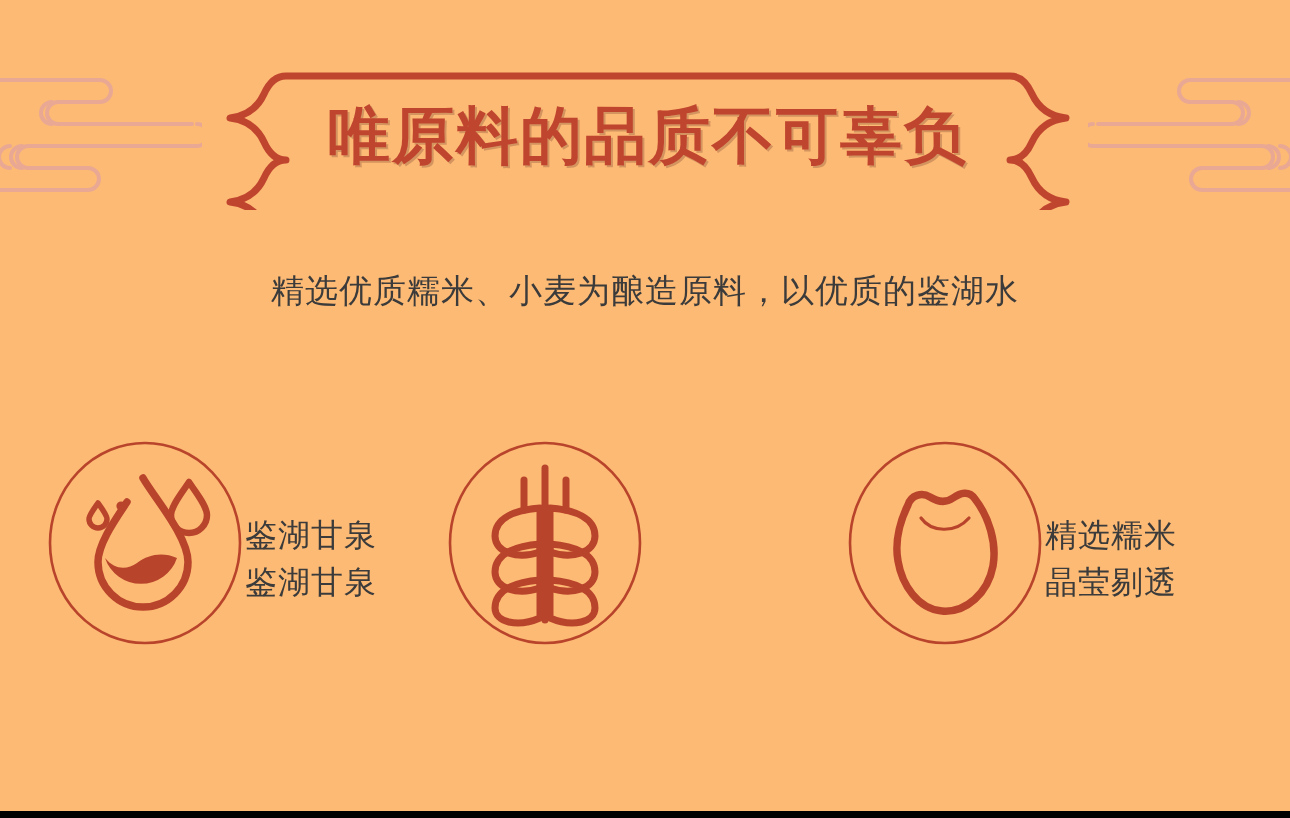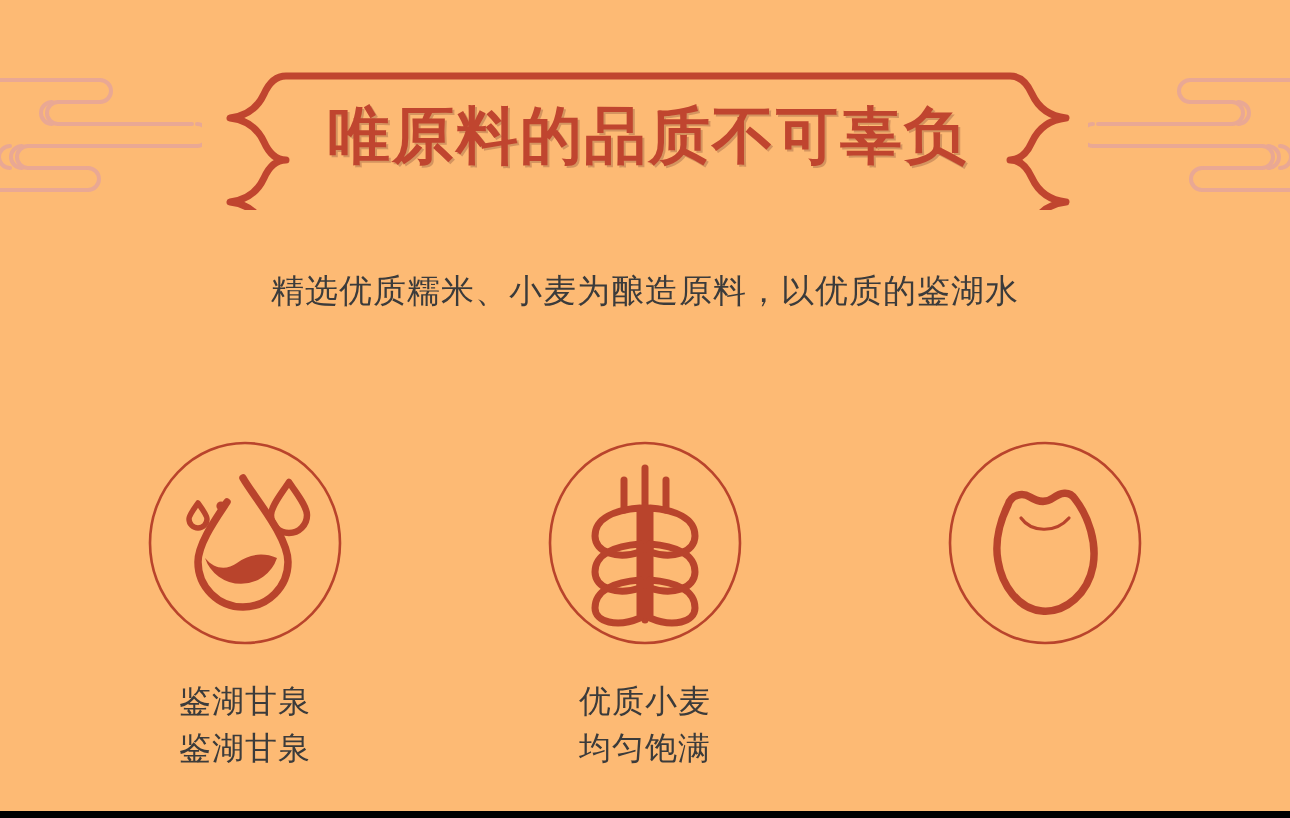"鉴湖甘泉" .feature { flex-direction: column -> row }
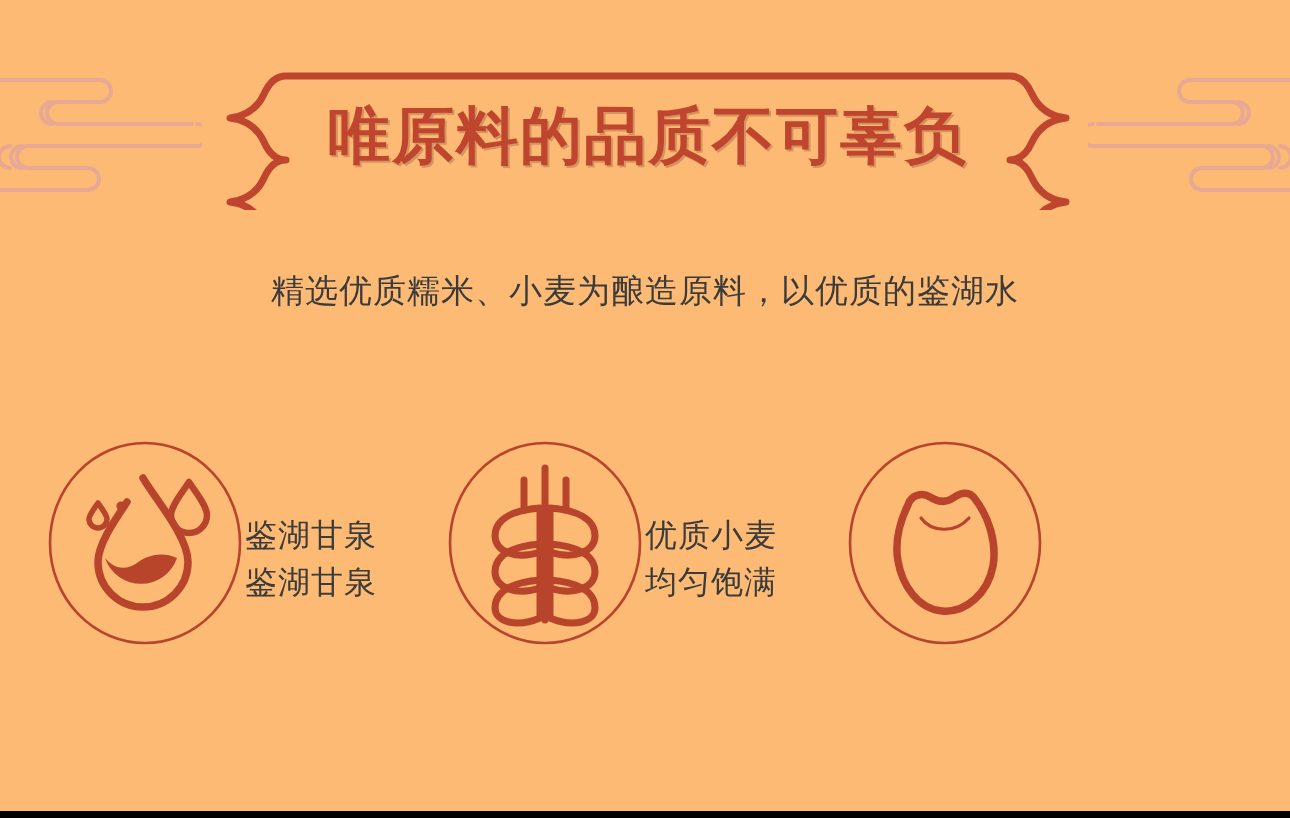"优质小麦" div.feature-label { html: <div> <span>优质小麦</span> <span>均匀饱满</span> </div> -> none }
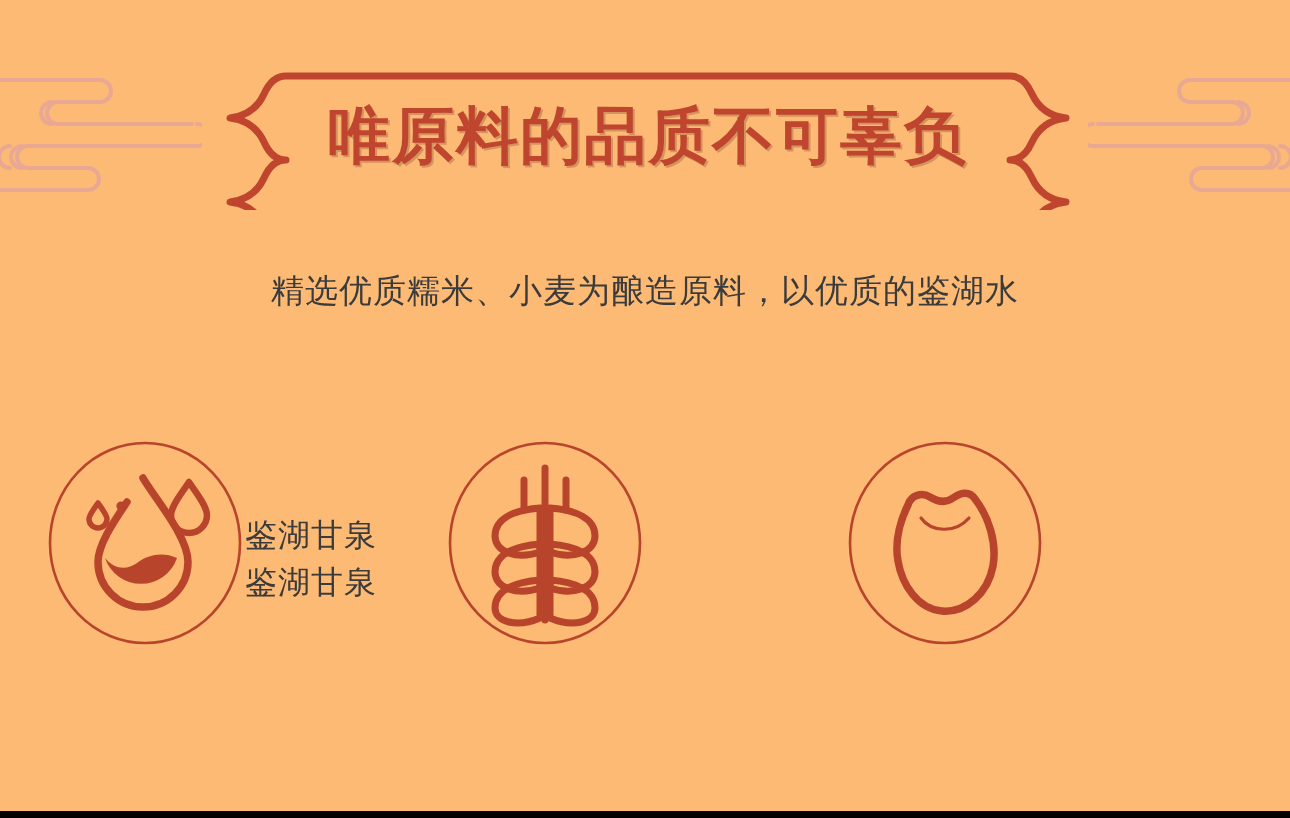"精选糯米" div.feature-label { html: none -> <div> <span>精选糯米</span> <span>晶莹剔透</span> </div> }
